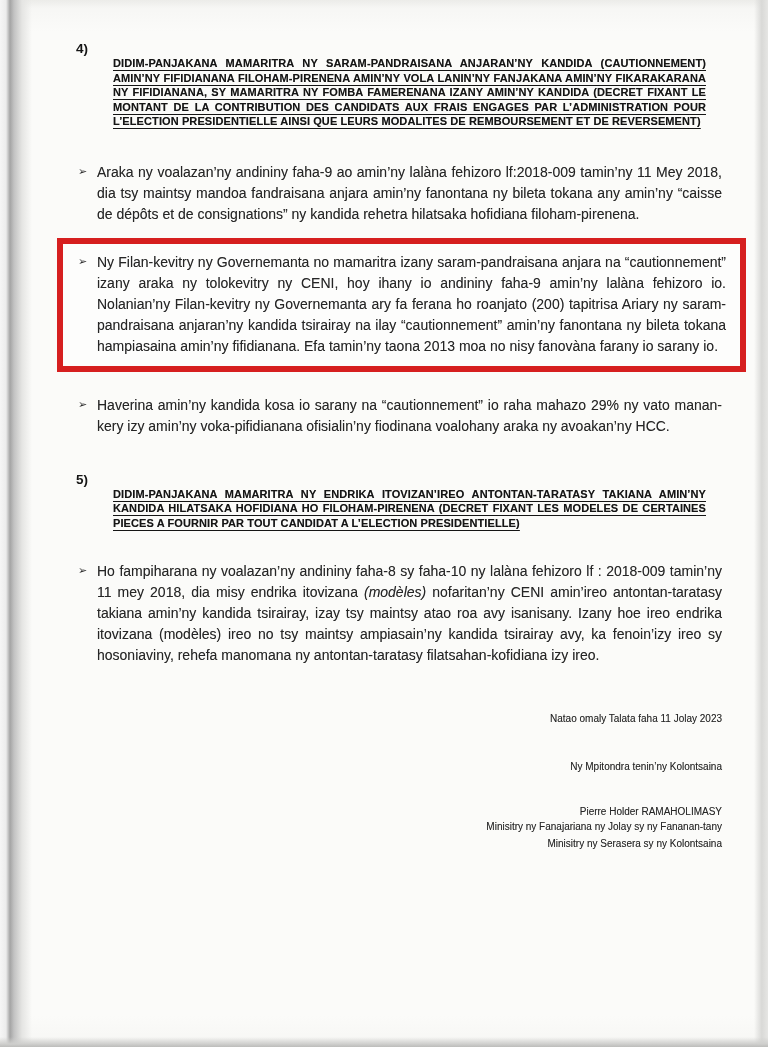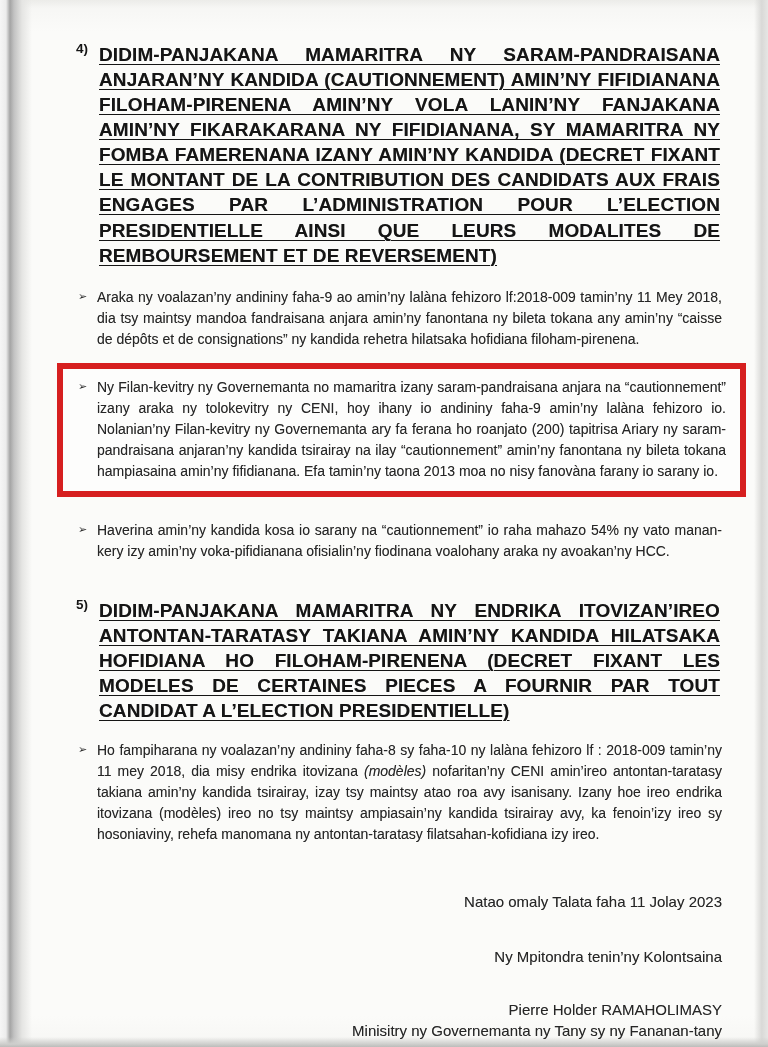"DIDIM-PANJAKANA MAMARITRA NY" .sec-title { font-size: 19px -> 11px; margin: 2px -> 16px }
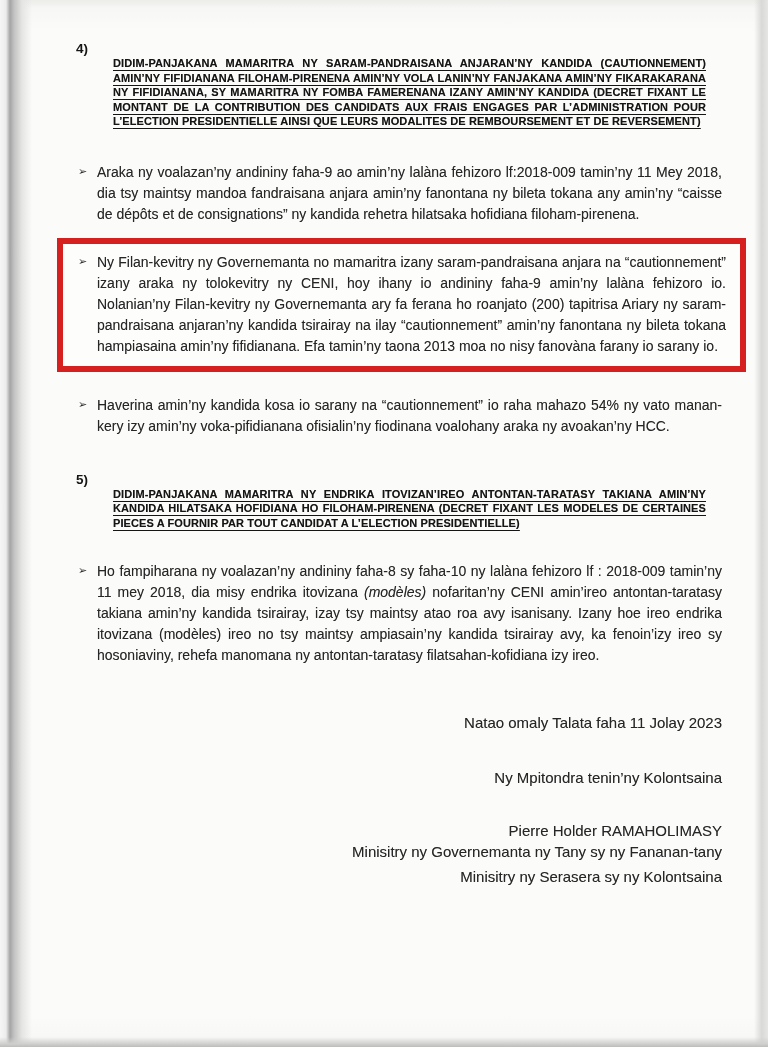"Haverina amin’ny kandida kosa io" p.para { text: 54% -> 29% }
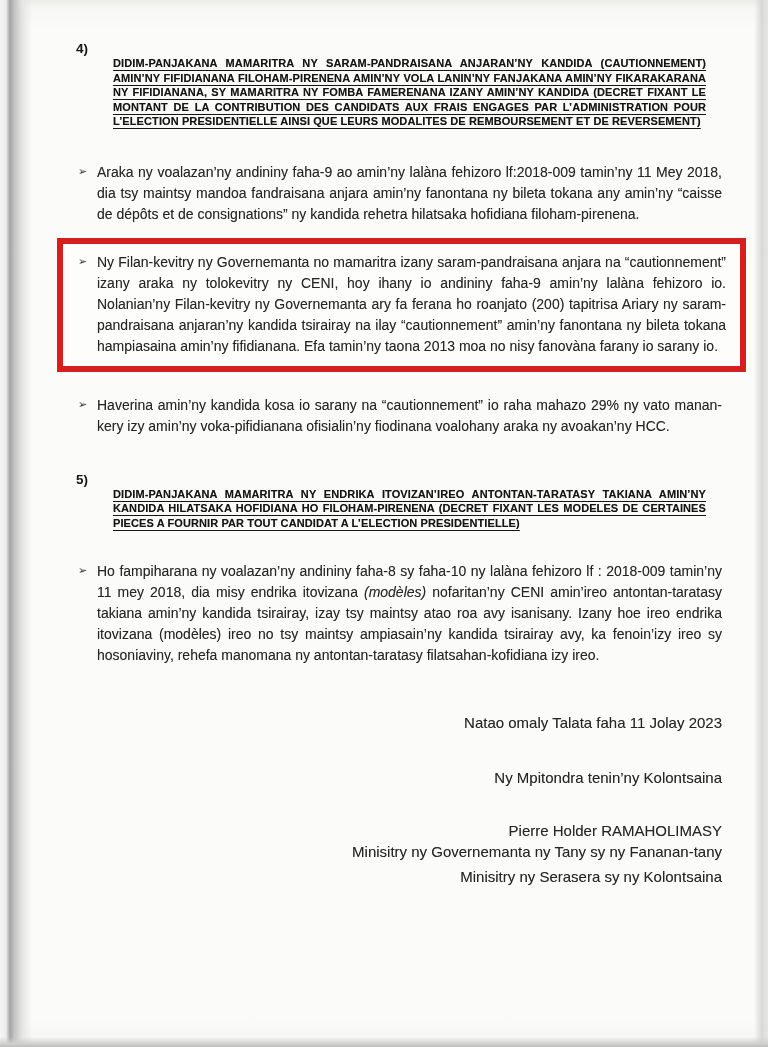"Natao omaly Talata faha 11" .closing { font-size: 15px -> 10px }
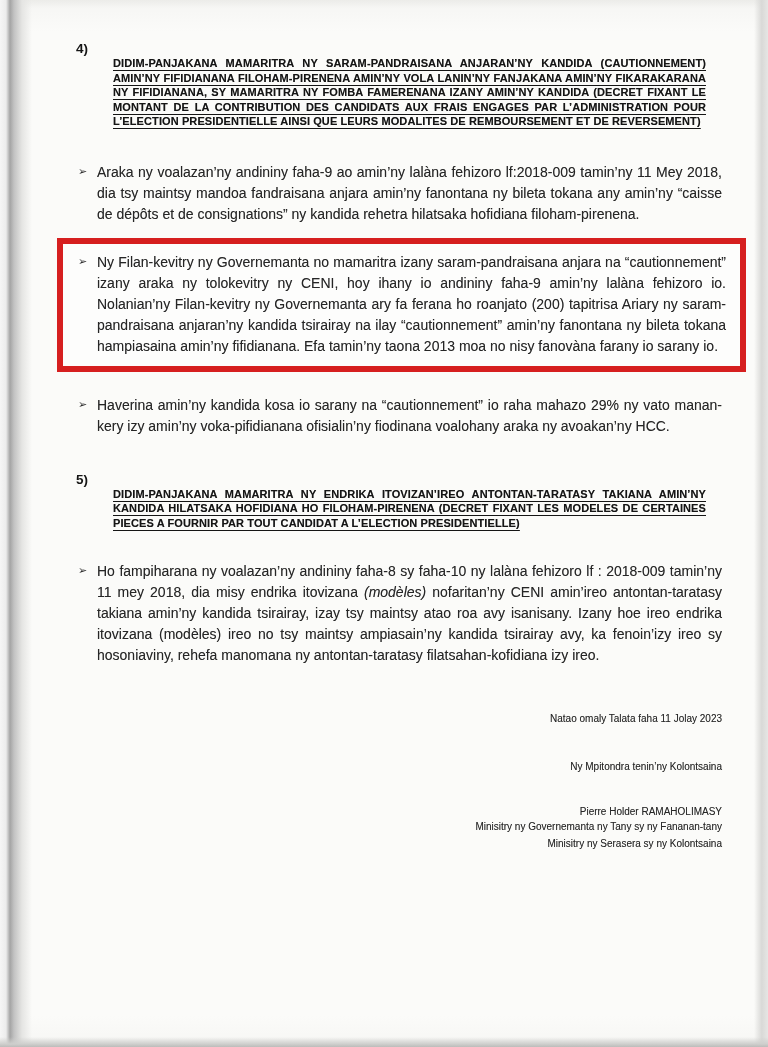"Minisitry ny Governemanta ny Tany" p.sig-title { text: Governemanta ny Tany -> Fanajariana ny Jolay }
